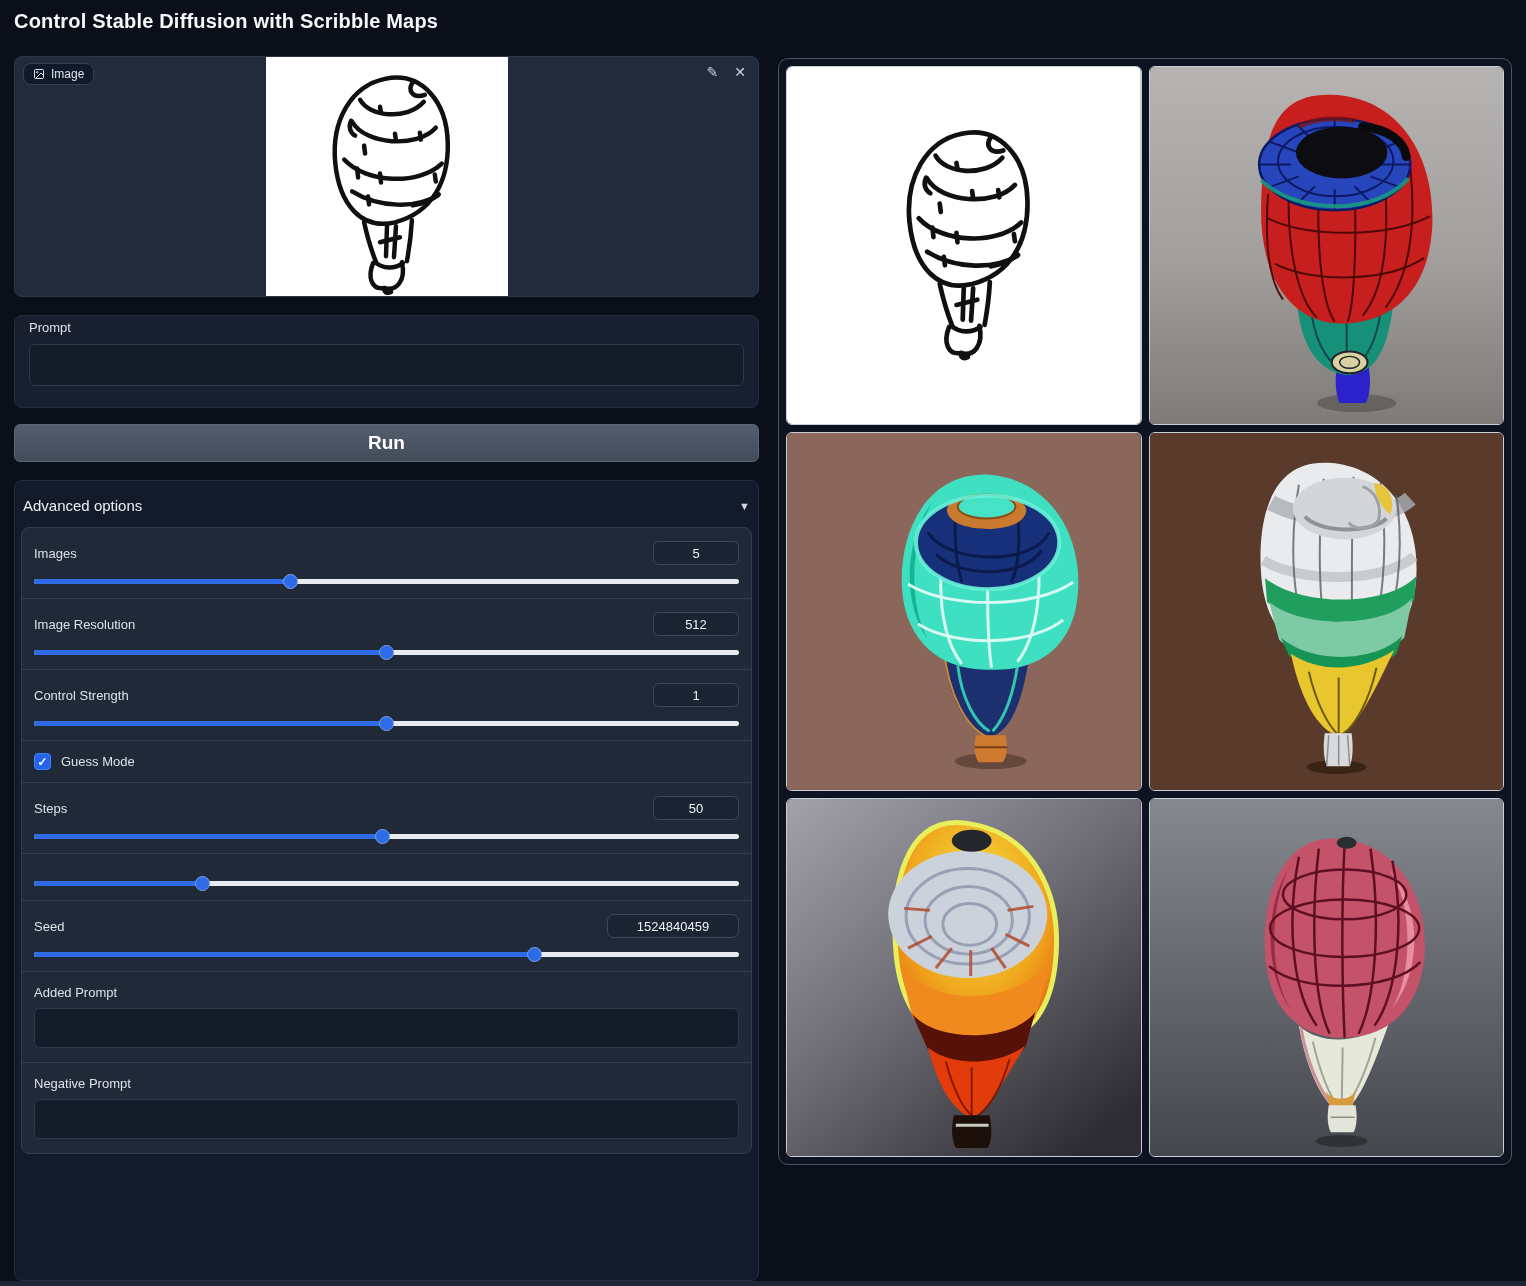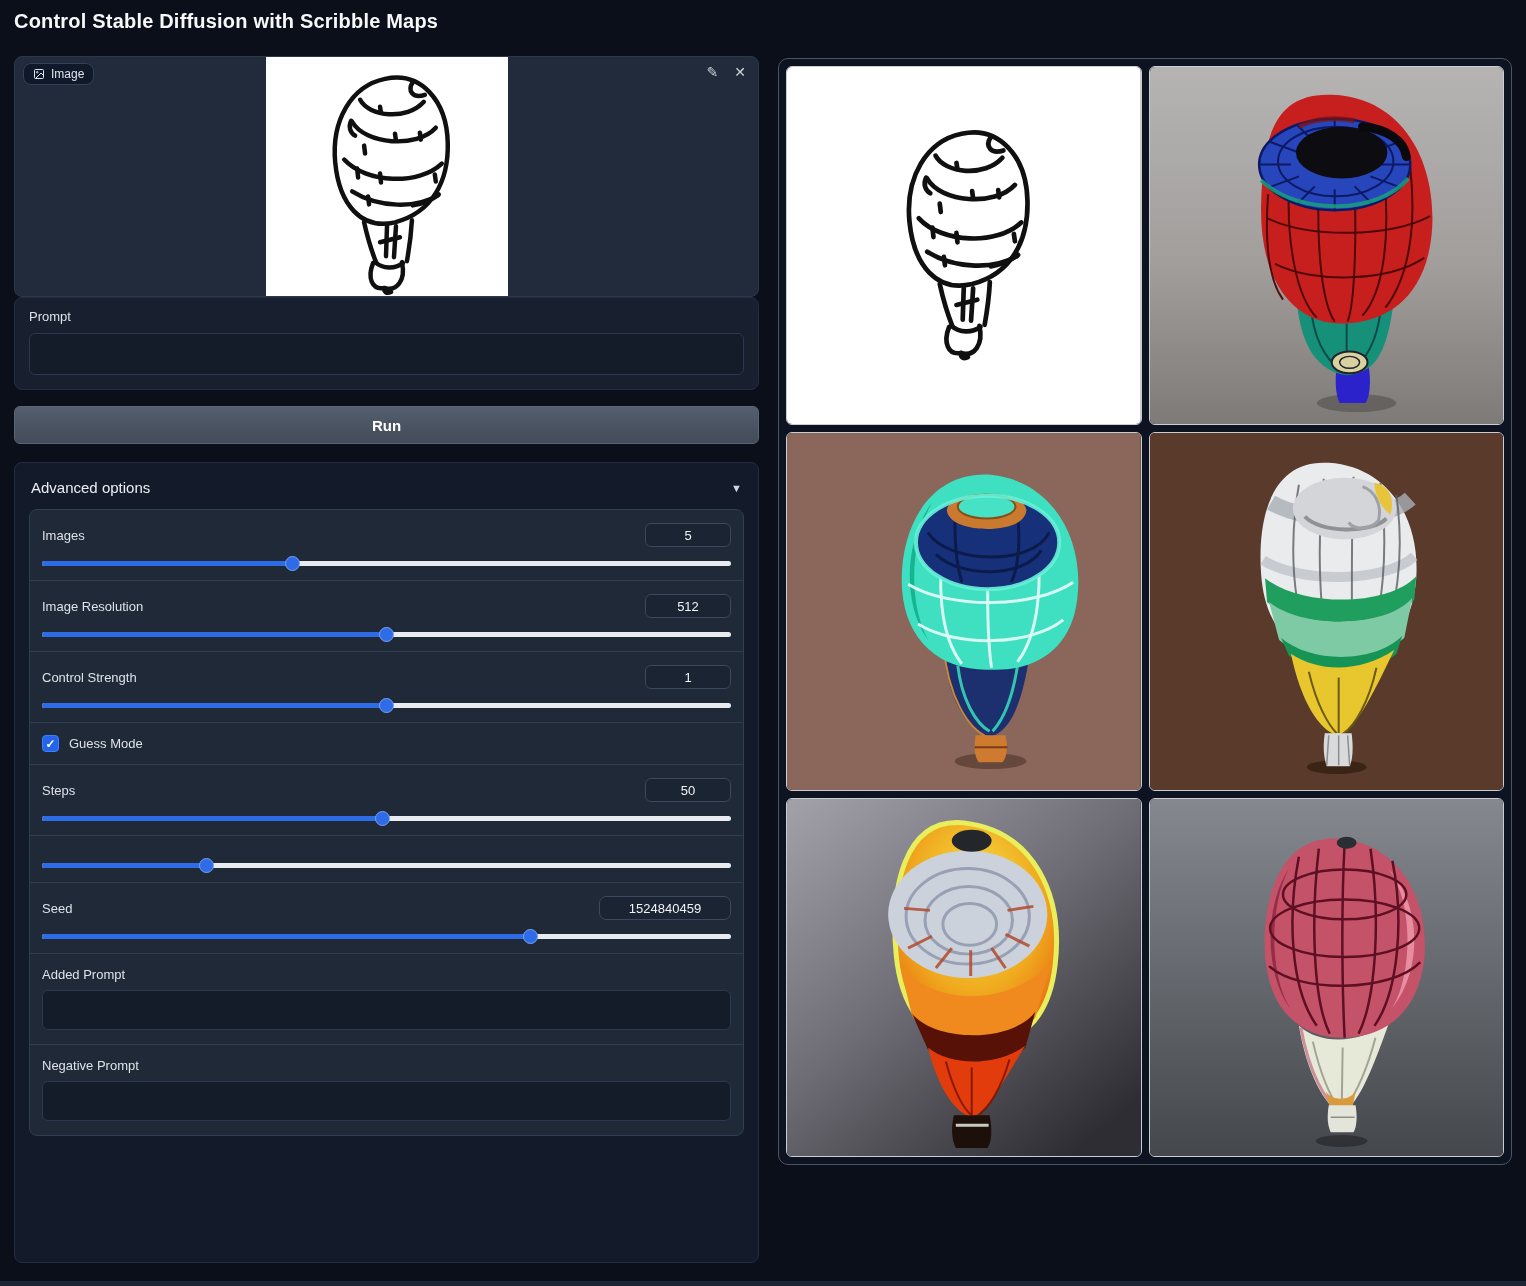"Prompt" .prompt-panel { margin-top: none -> 18px; padding: 11px 14px -> 4px 14px }
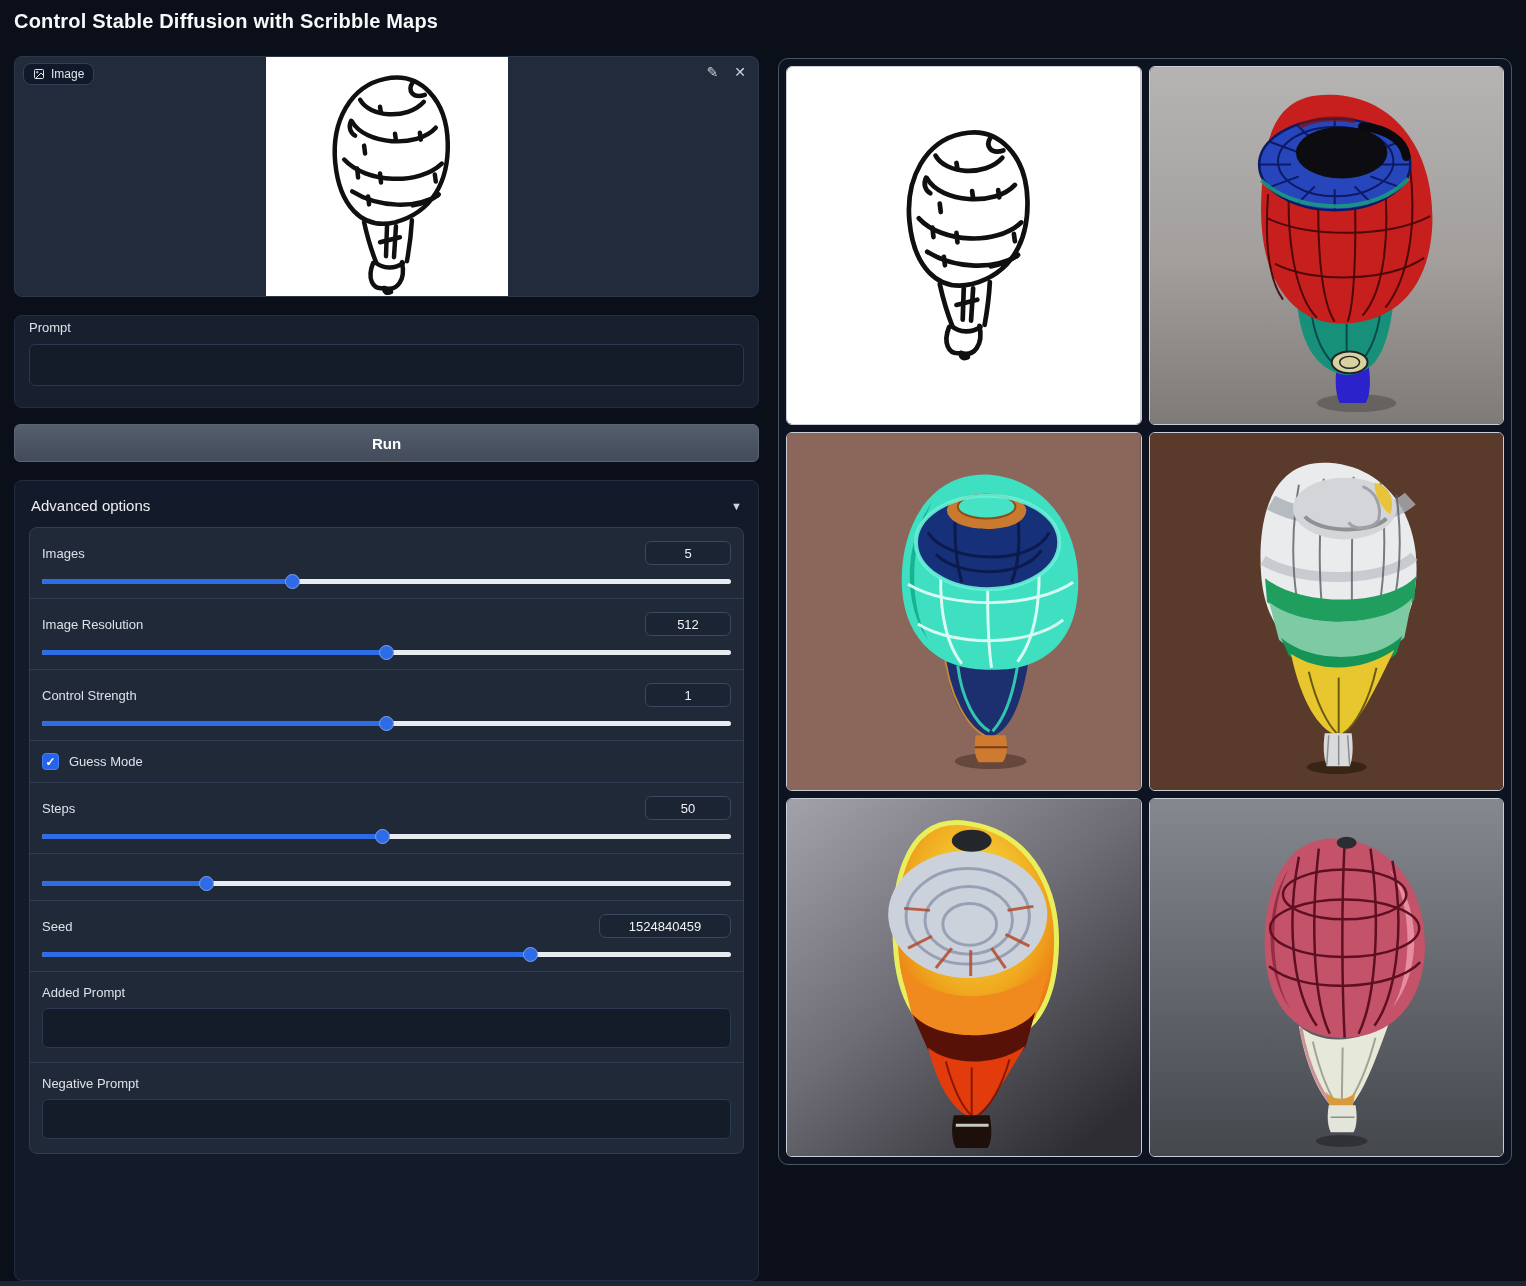"Run" .run-btn { font-size: 15px -> 19px }
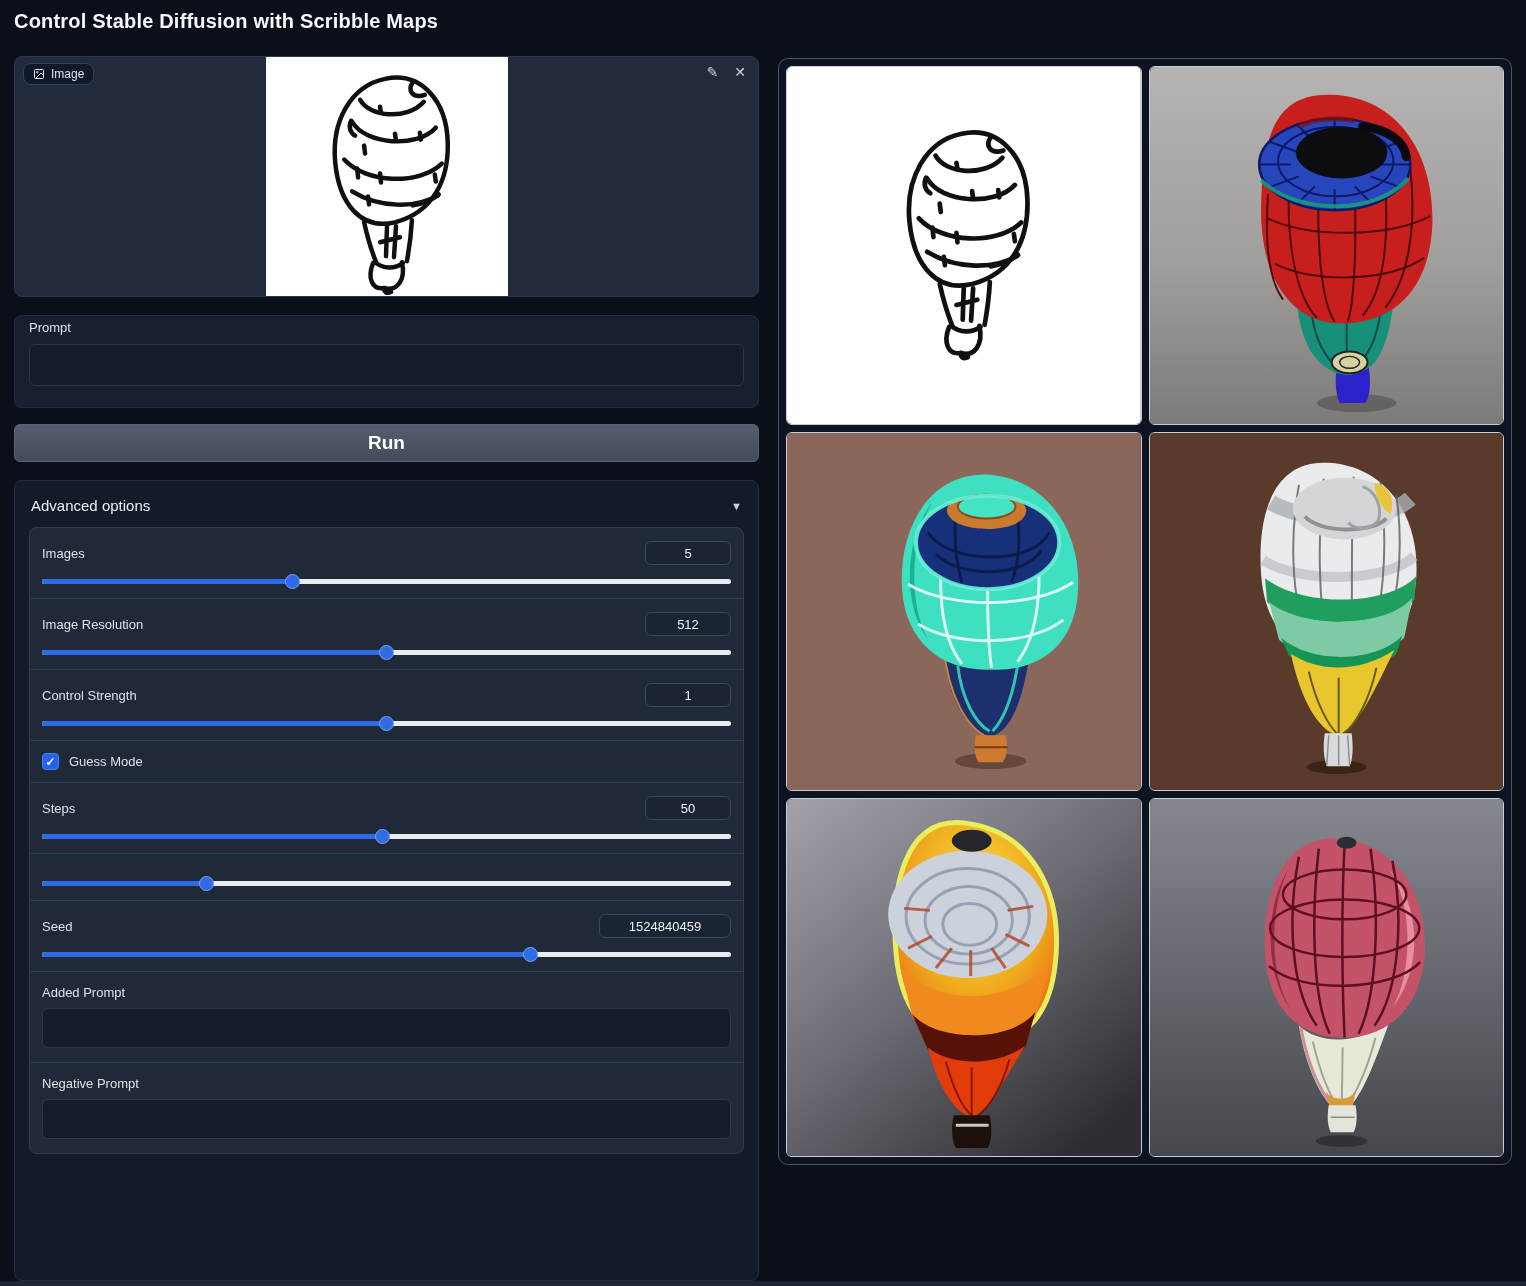"Advanced options" .adv { padding: 0 14px -> 0 6px }
